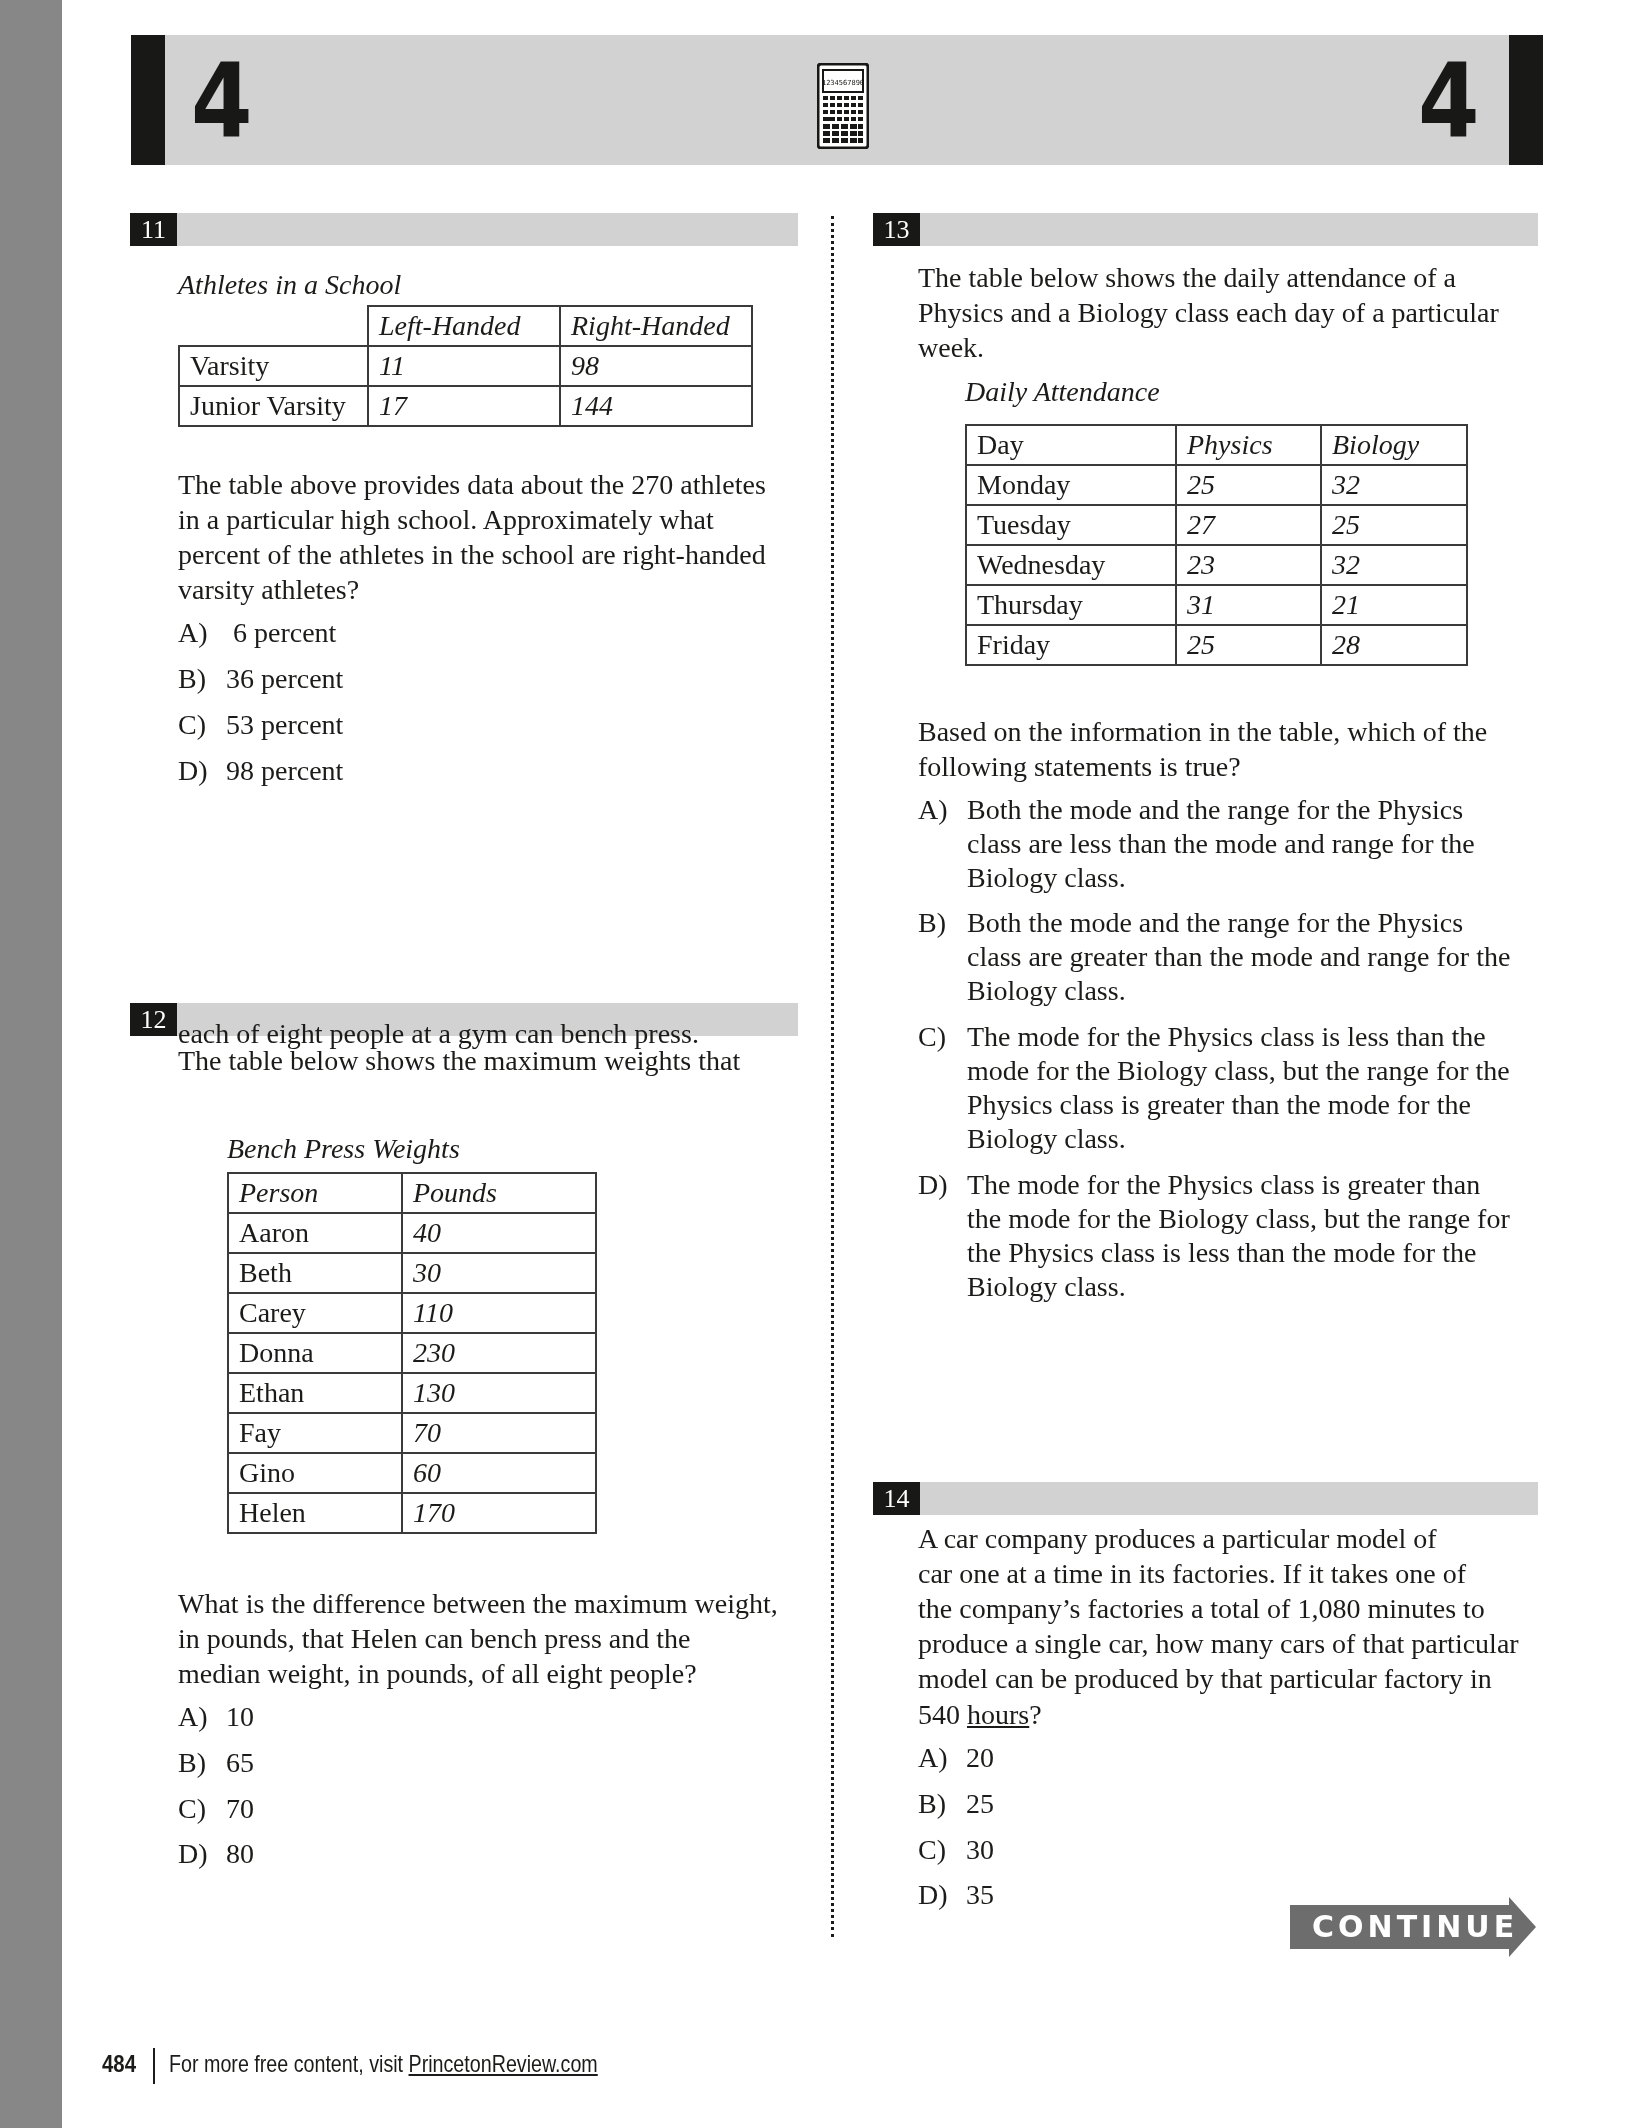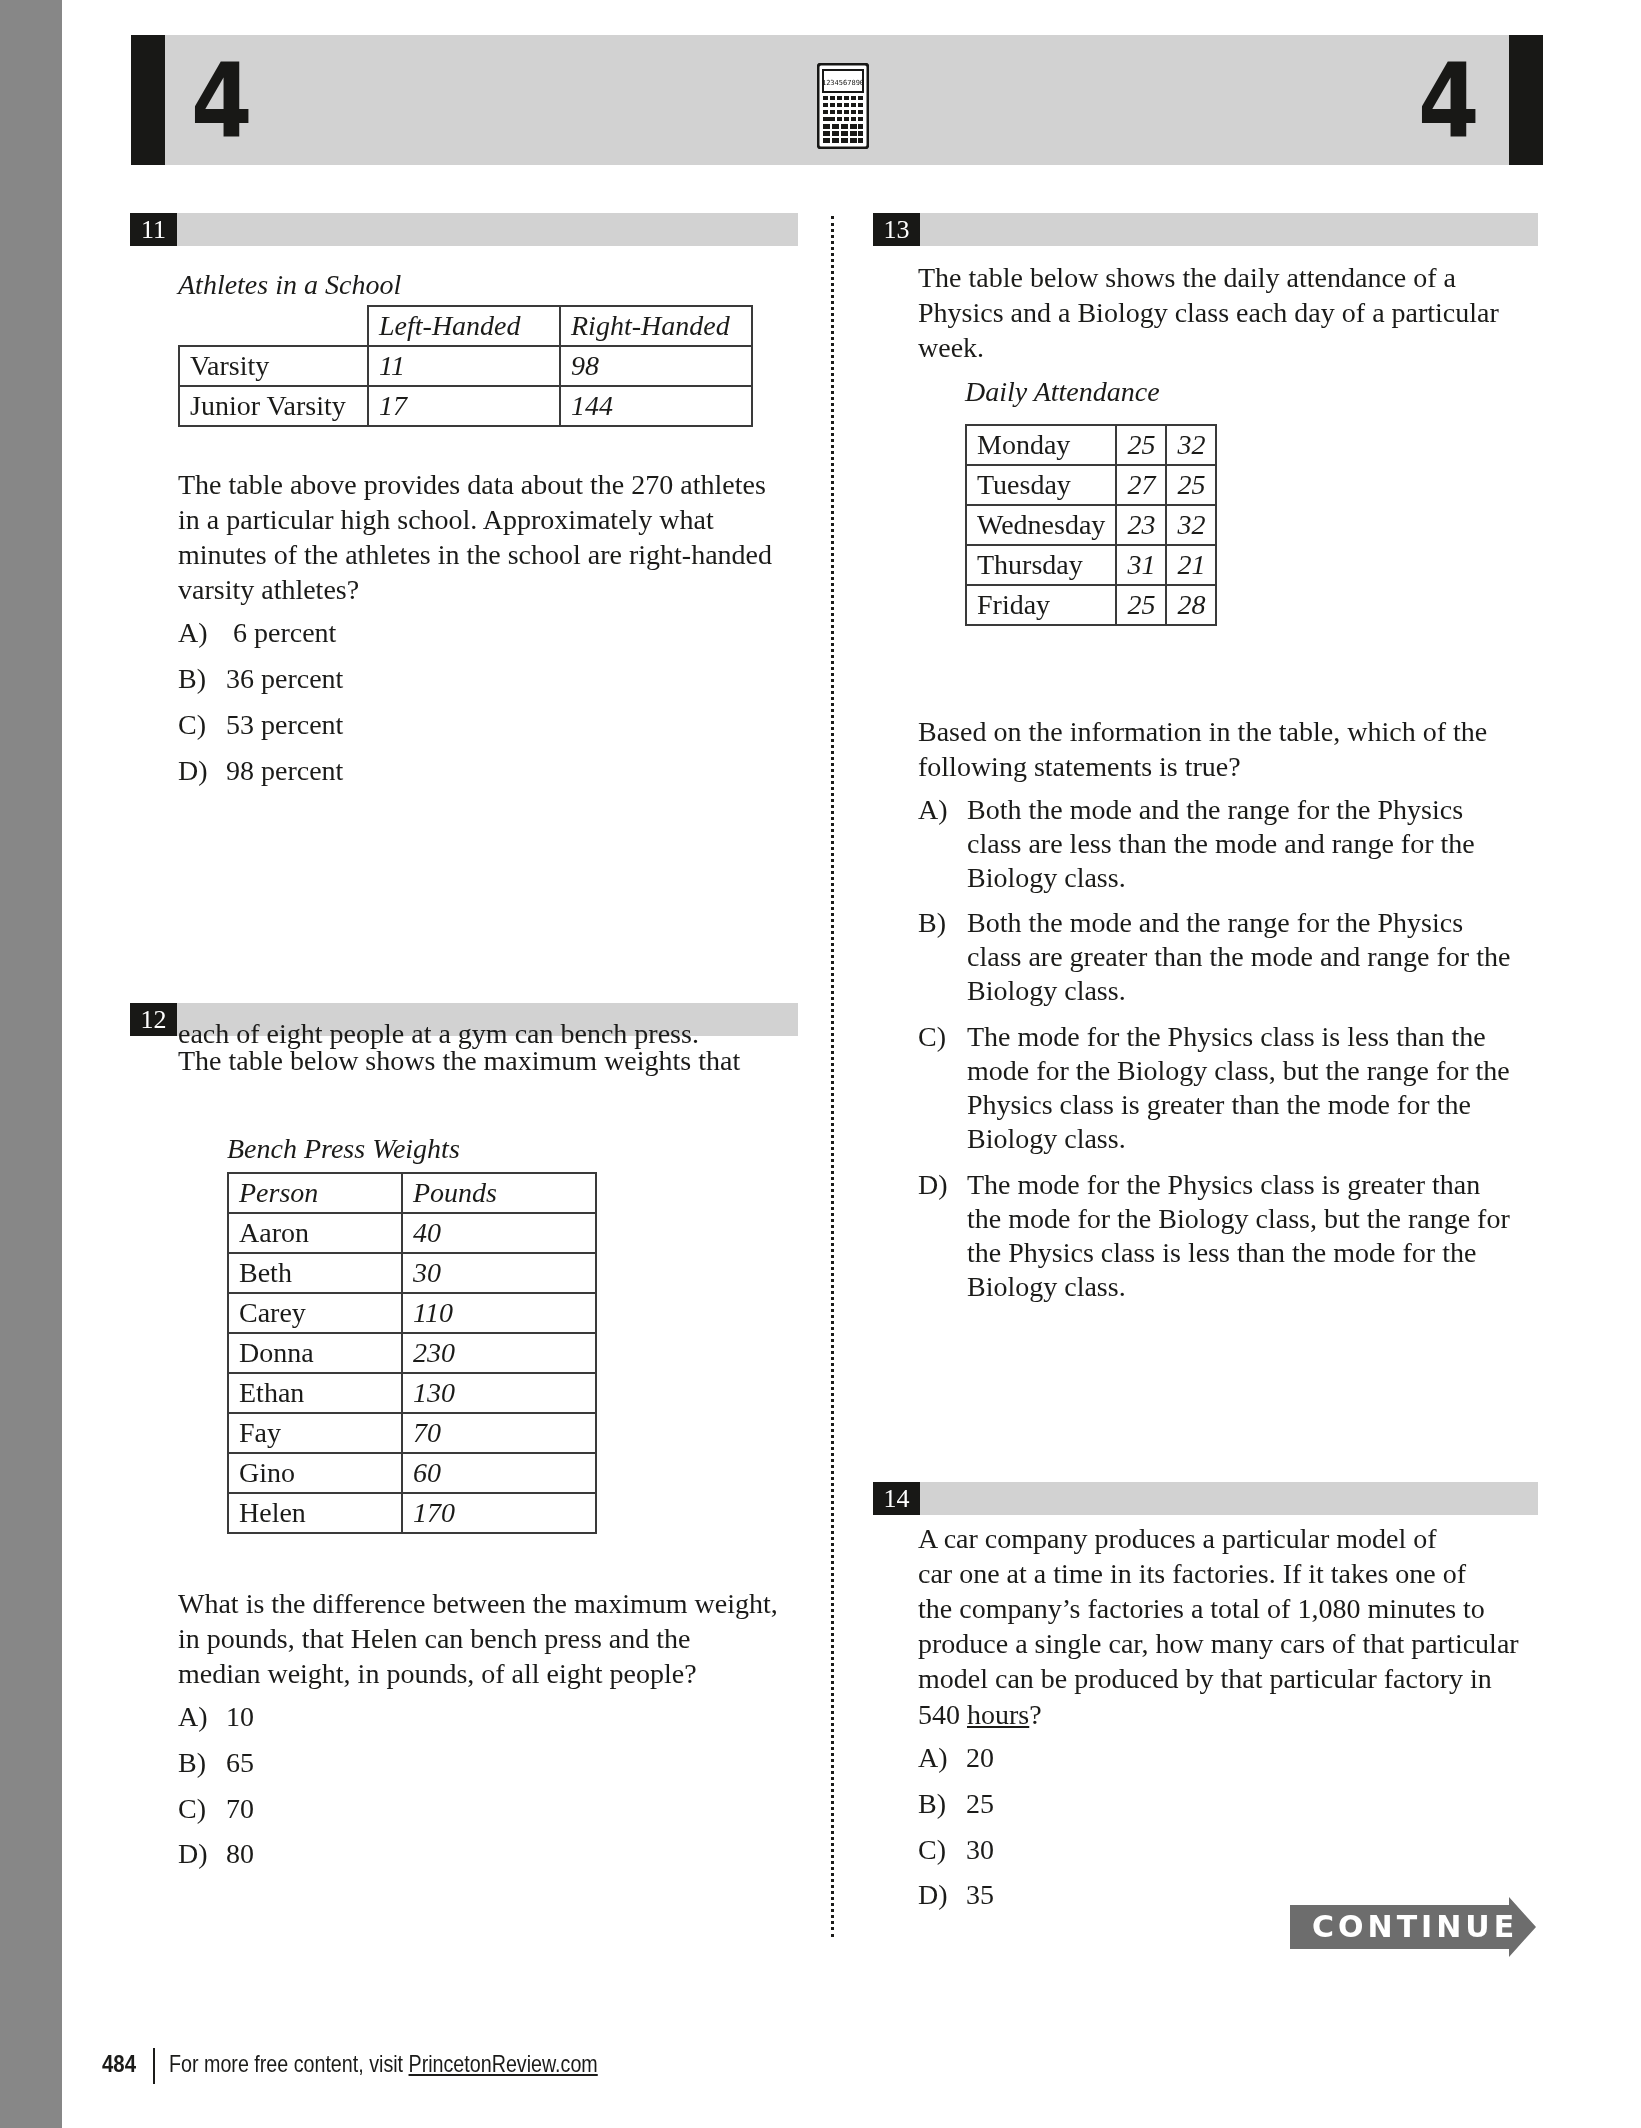"Day" tr { html: none -> <tr> <td>Day</td> <td>Physics</td> <td>Biology</td> </tr> }
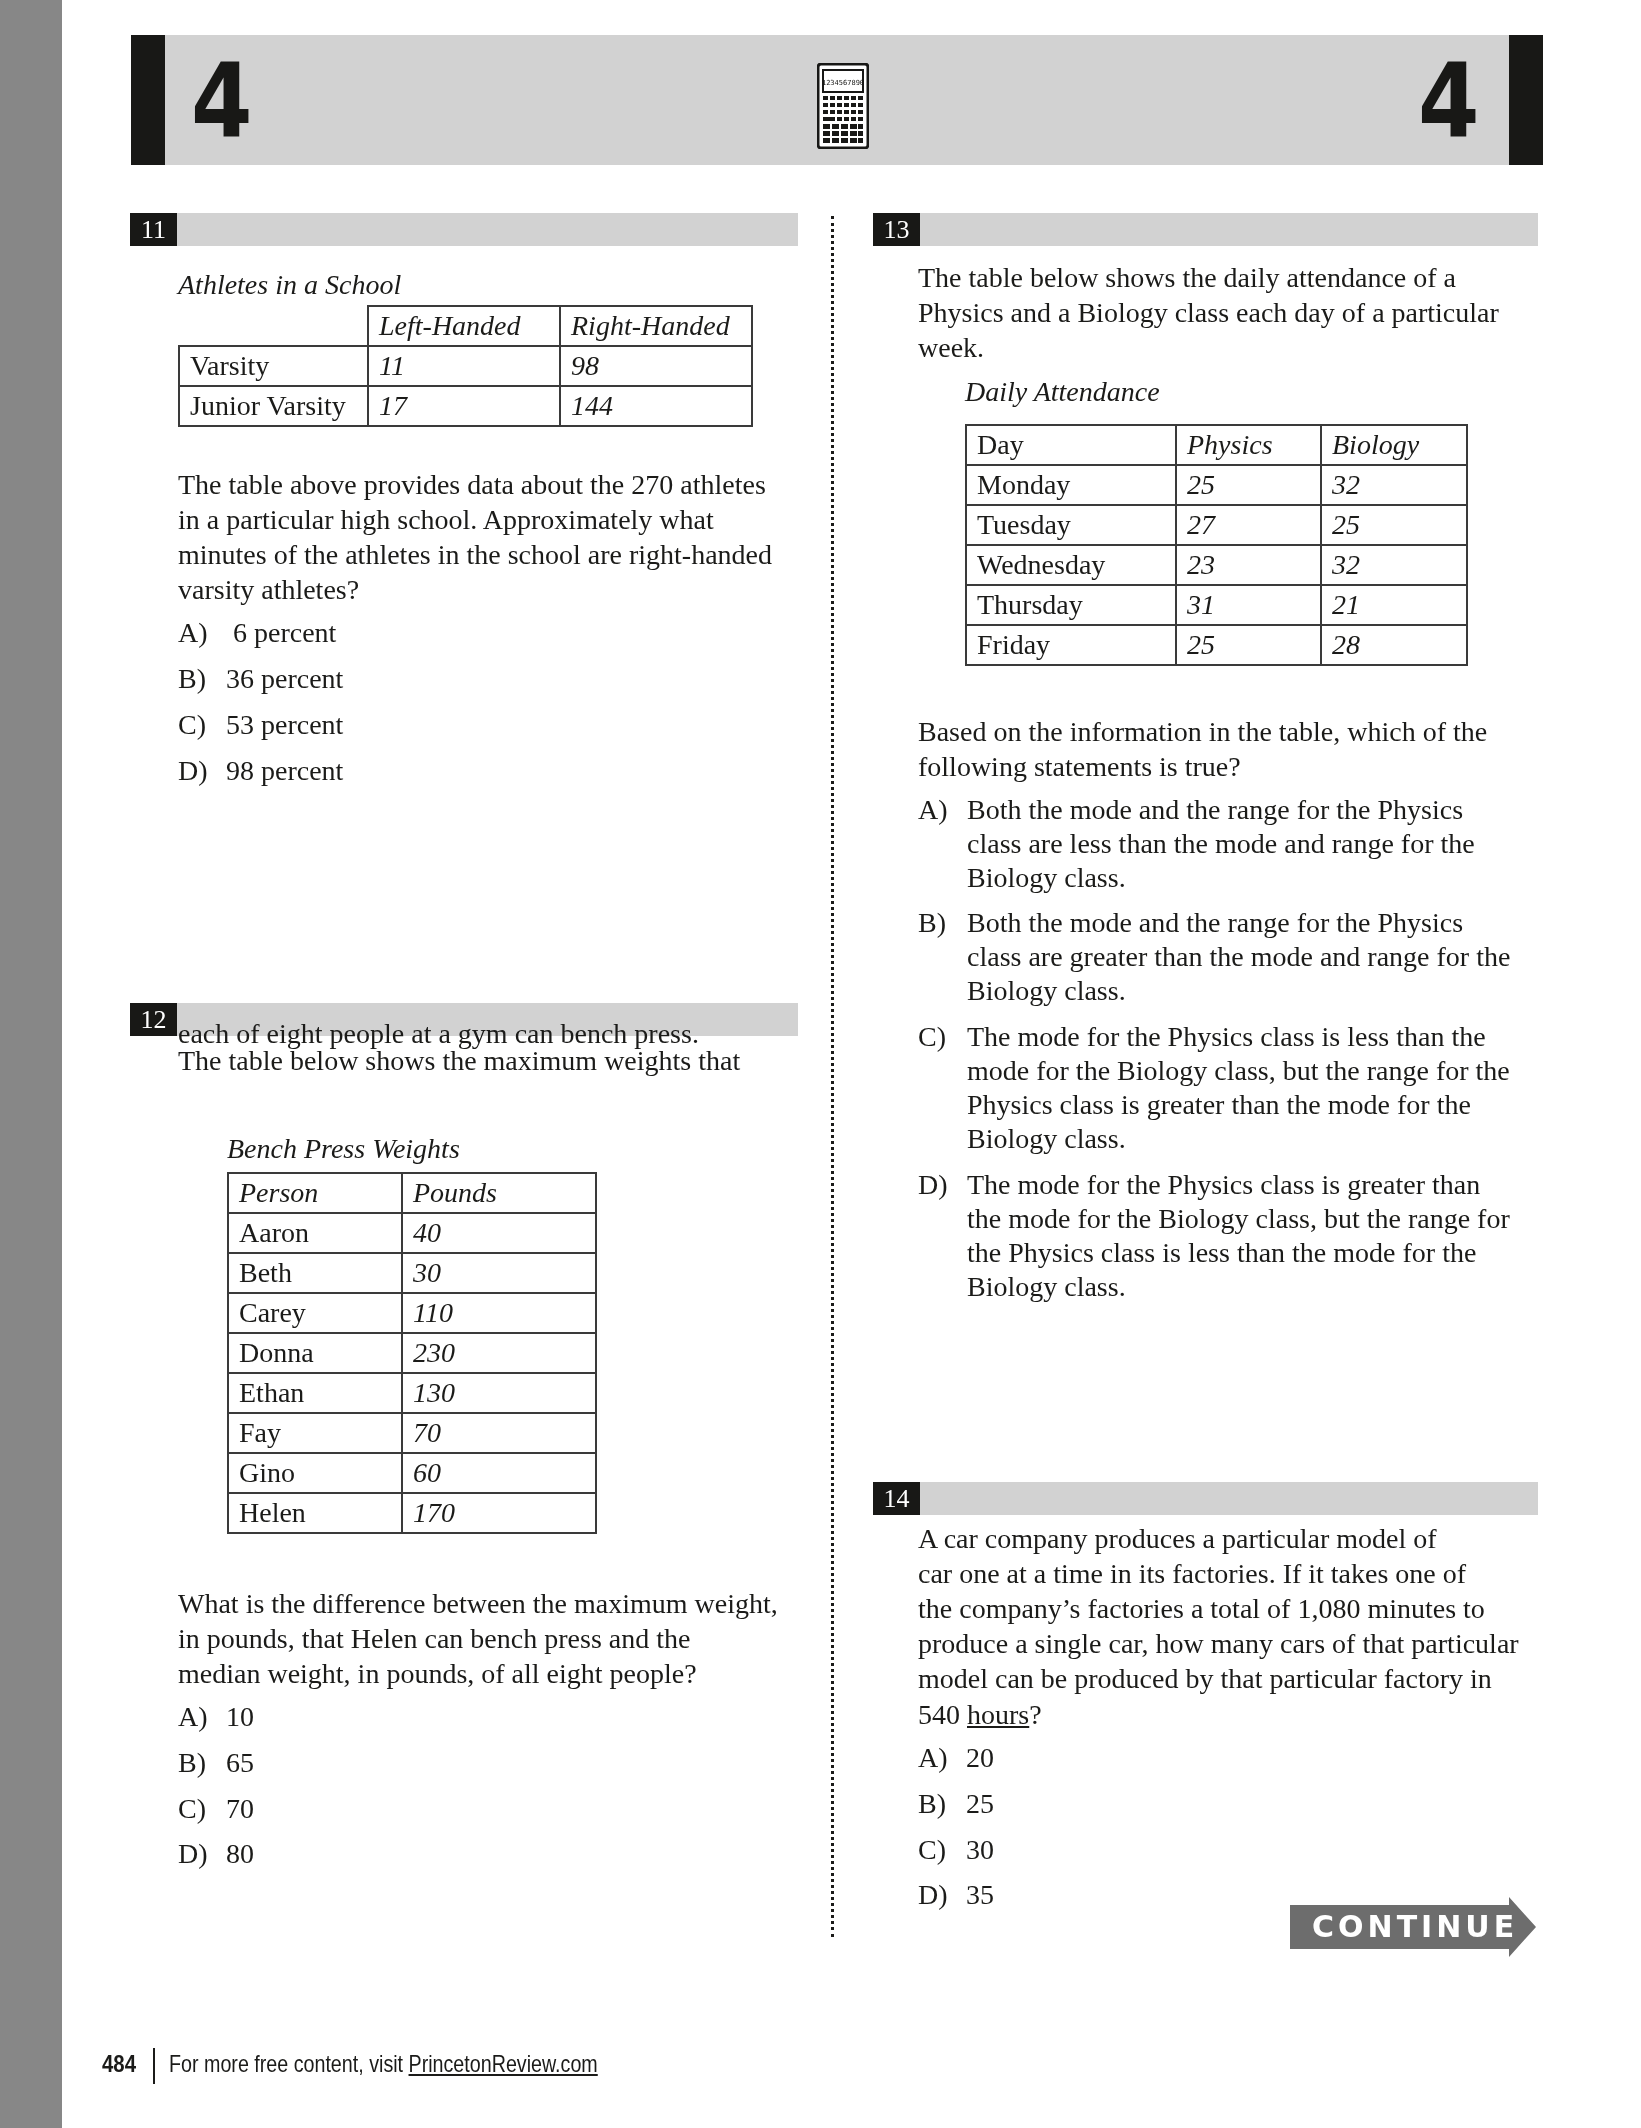"minutes of the athletes in" div.txt { text: minutes -> percent }
